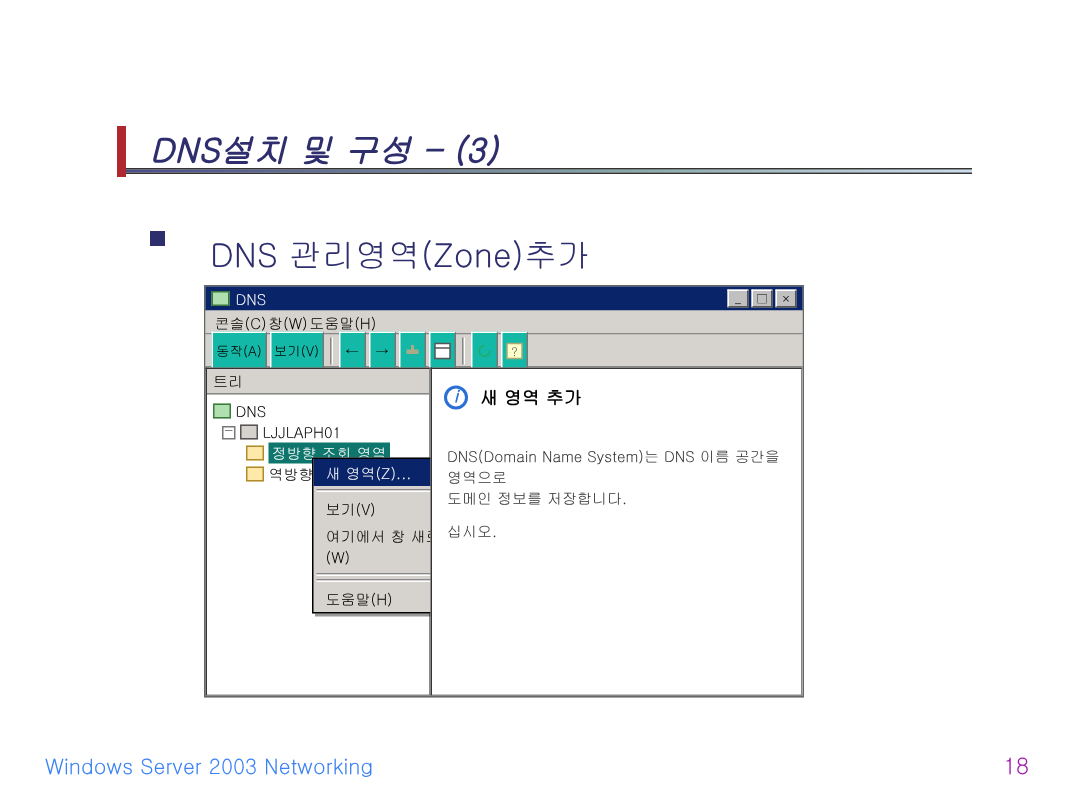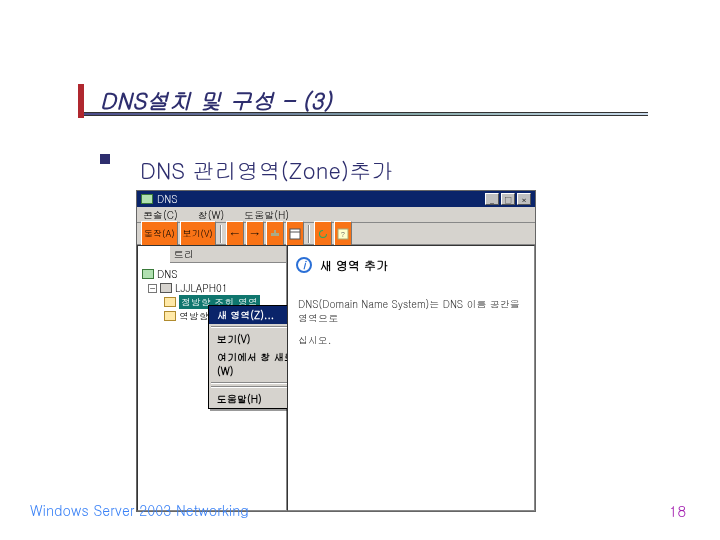"DNS" .shot { height: 322px -> 275px }
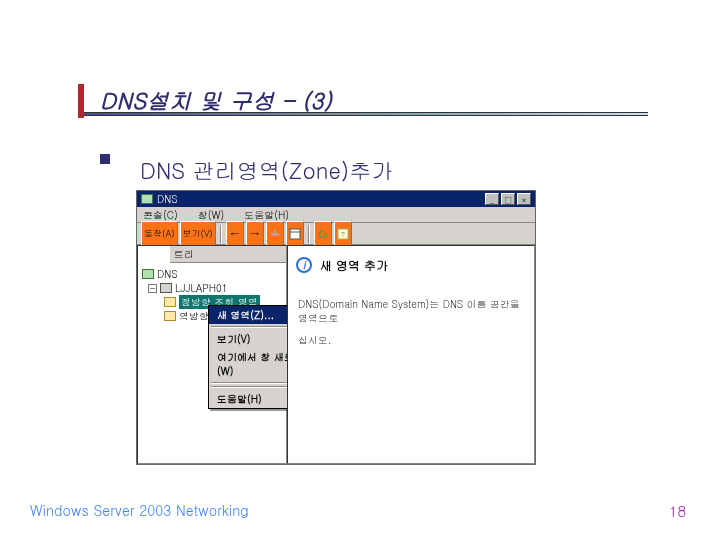"콘솔(C)" .shot .menubar { gap: 20px -> 1px }
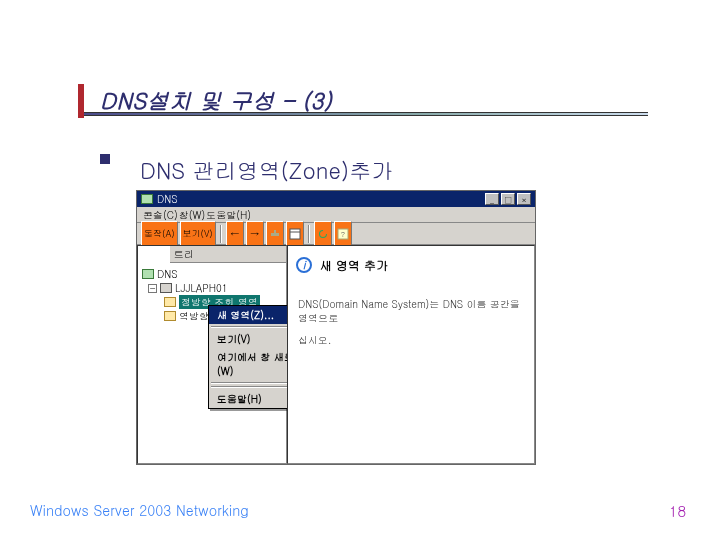"동작(A)" .tbtn { background: #f97316 -> #14b8a6 }
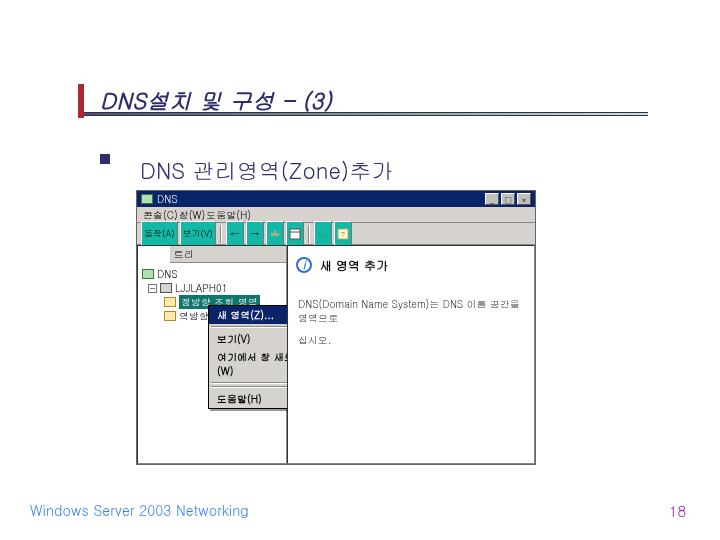"트리" .leftpane .hdr { margin-left: 32px -> none }
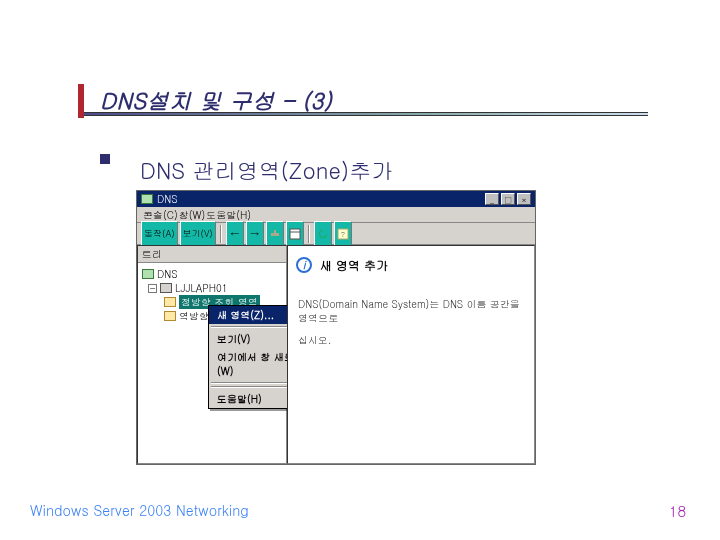"새 영역(Z)..." .ctxmenu .mi { font-weight: bold -> none }
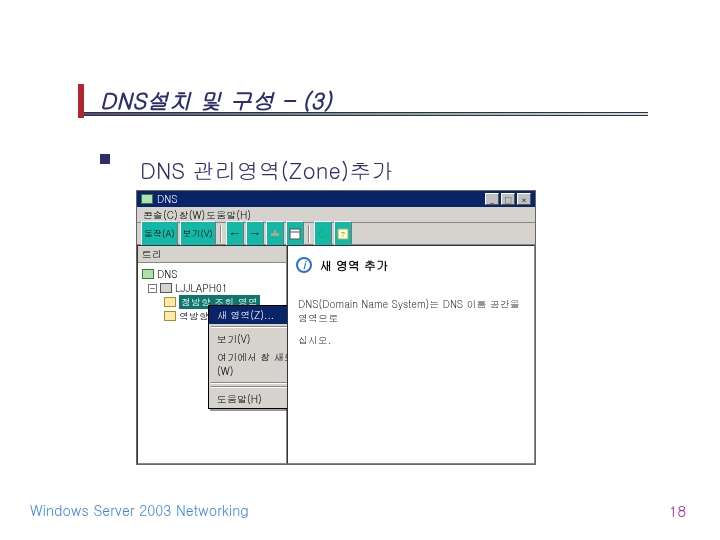"도메인 정보를 저장합니다." div { html: none -> <div>도메인 정보를 저장합니다.</div> }
